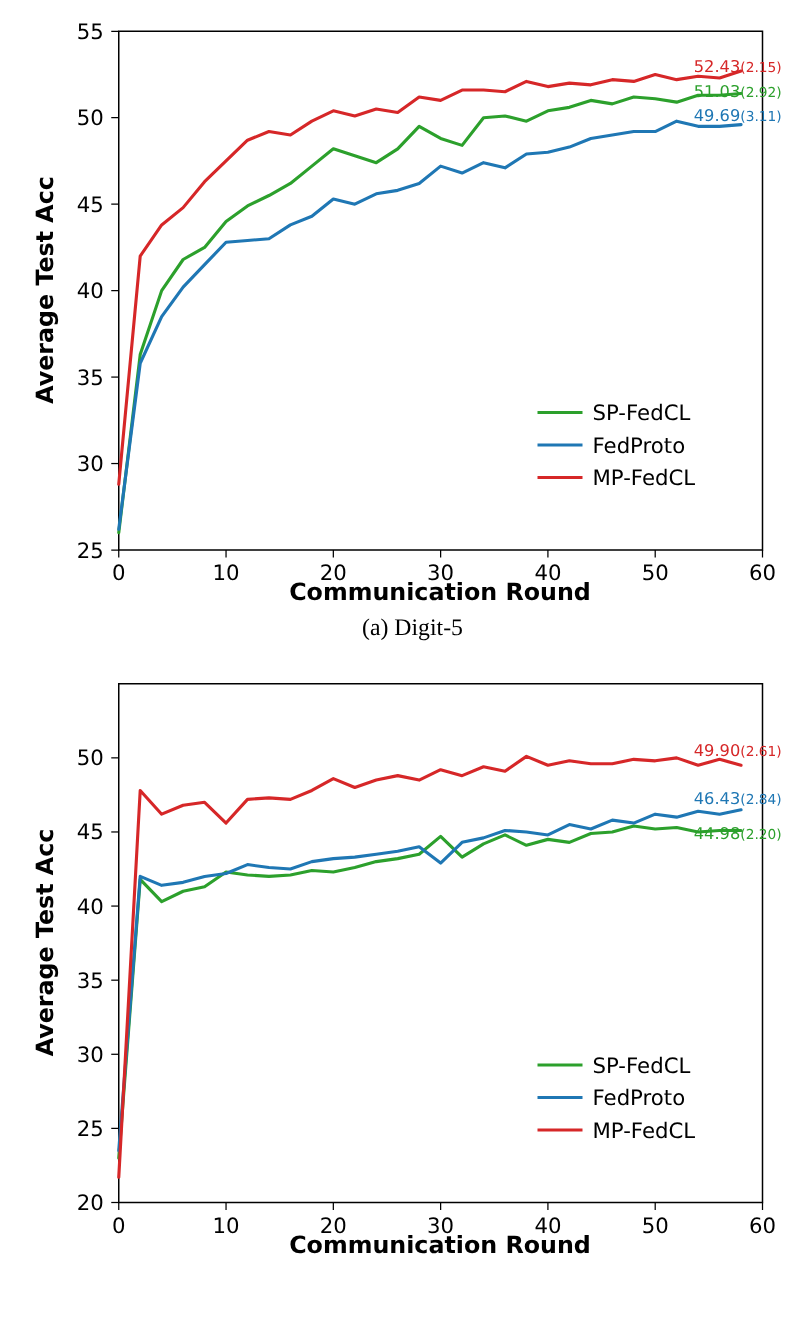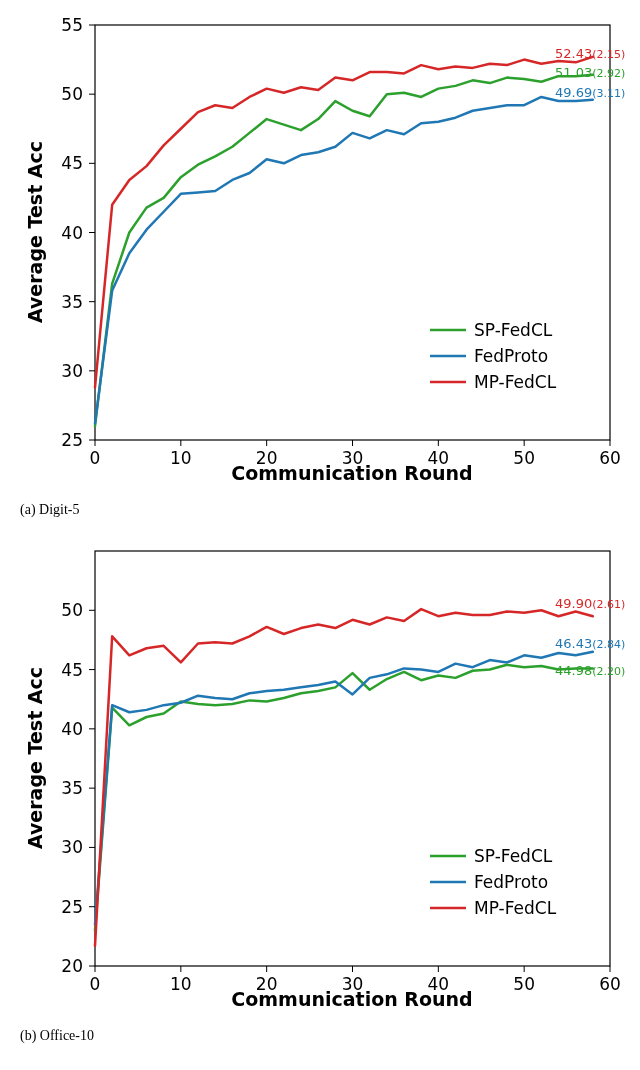"(a) Digit-5" .caption { font-size: 14px -> 19px; margin-top: 12px -> 2px; text-align: none -> center }
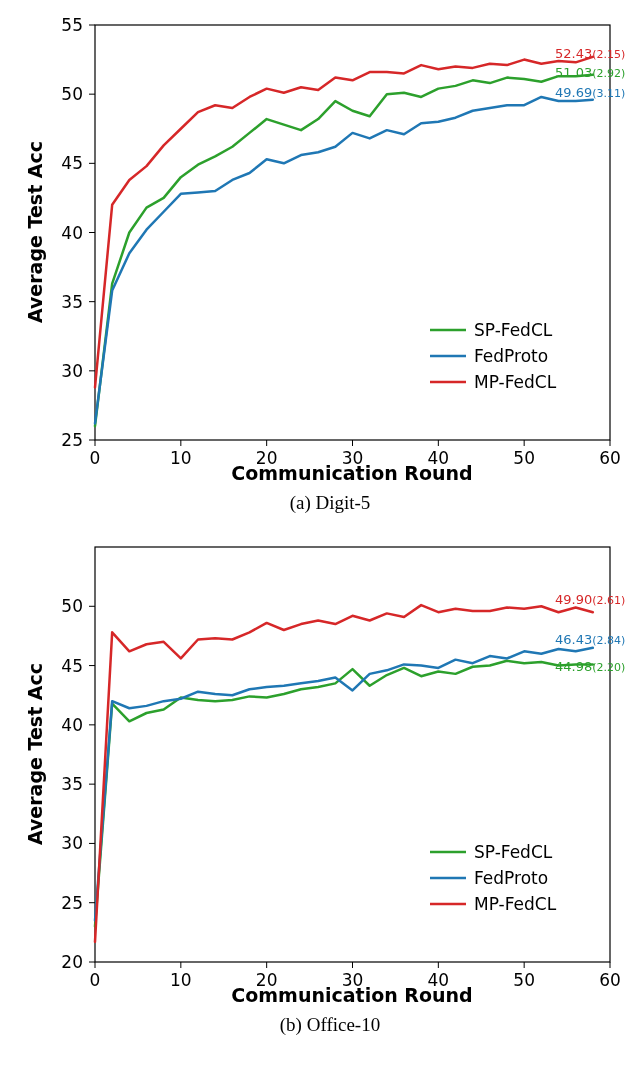"(b) Office-10" div.caption { html: <div>(b) Office-10</div> -> none }
